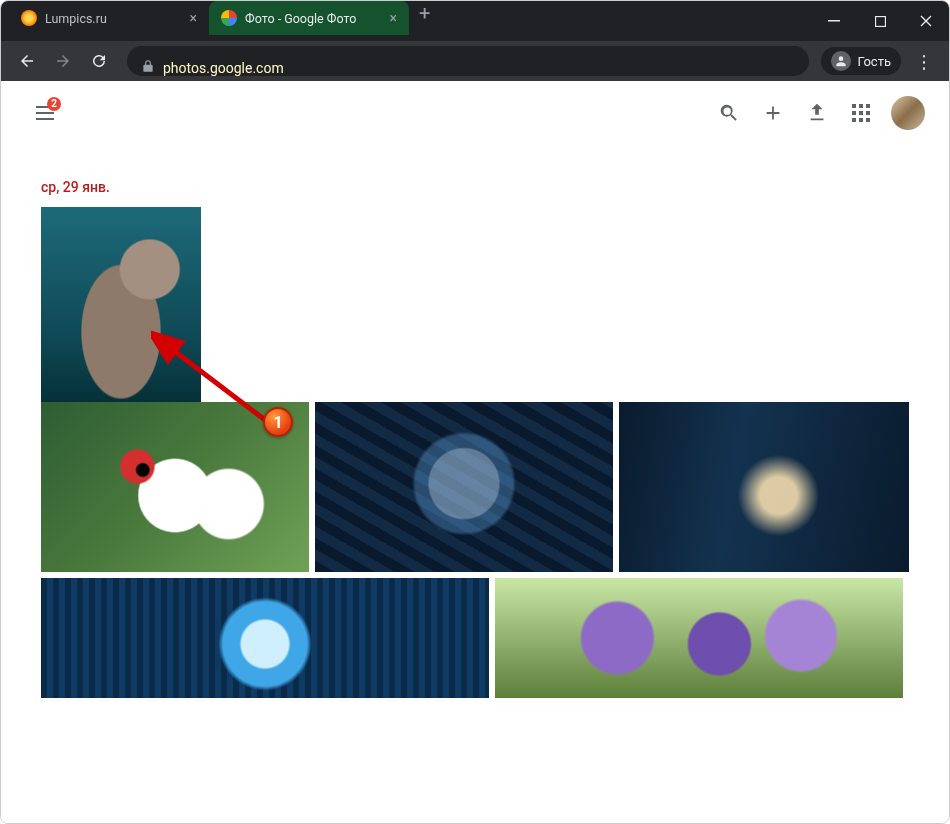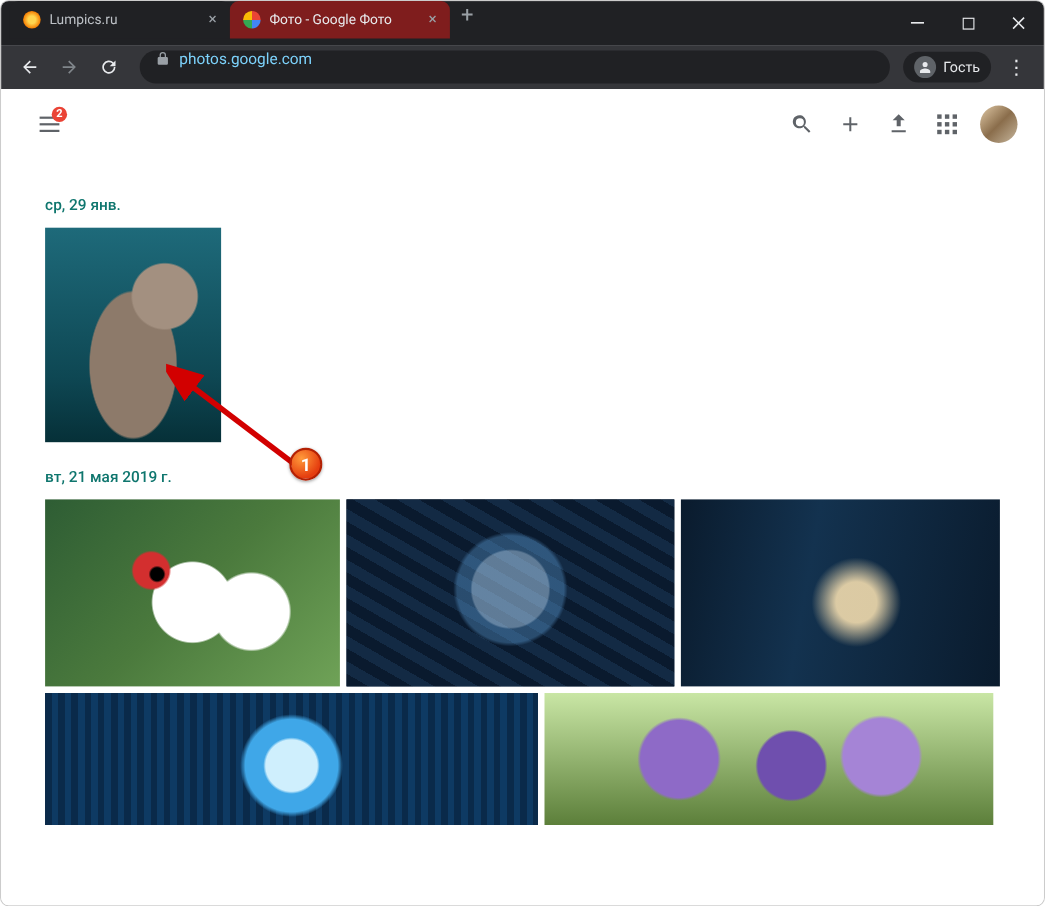"Фото - Google Фото" .tab.active { background: #7f1d1d -> #14532d }
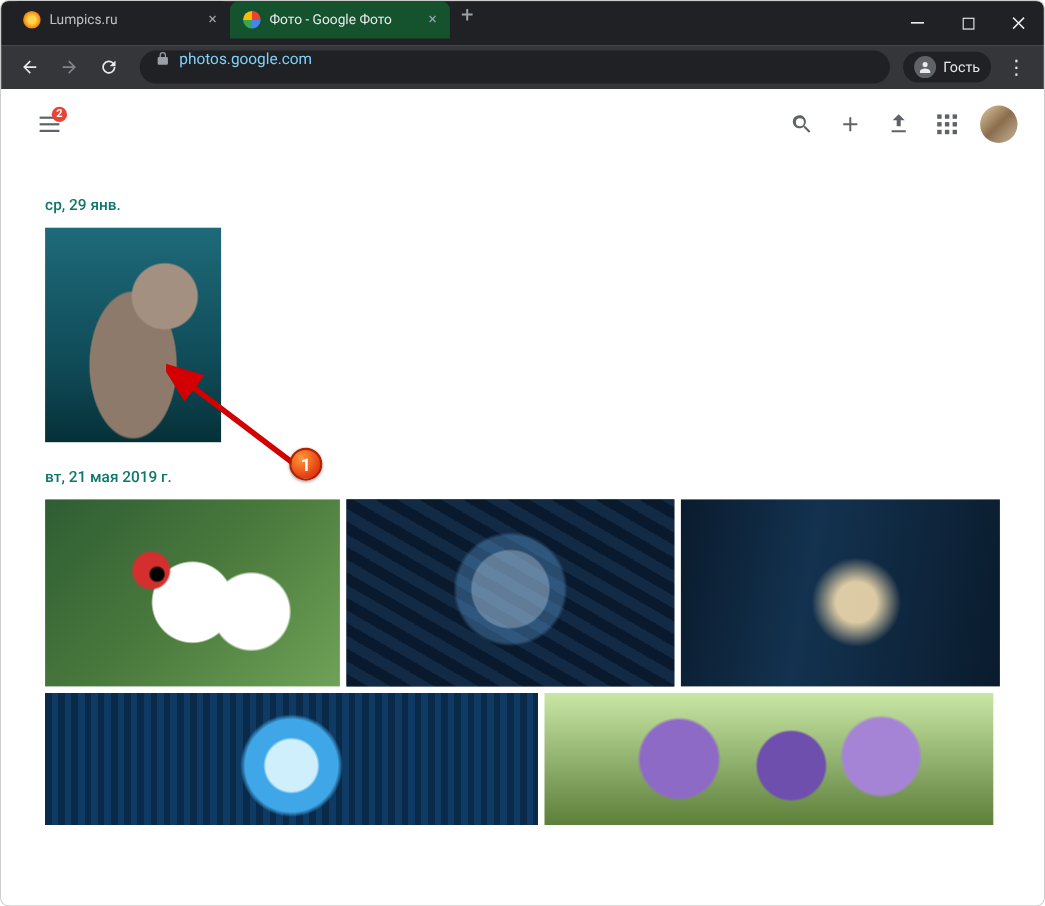"photos.google.com" .omnibox { align-items: flex-start -> flex-end; color: #7dd3fc -> #fef9c3 }
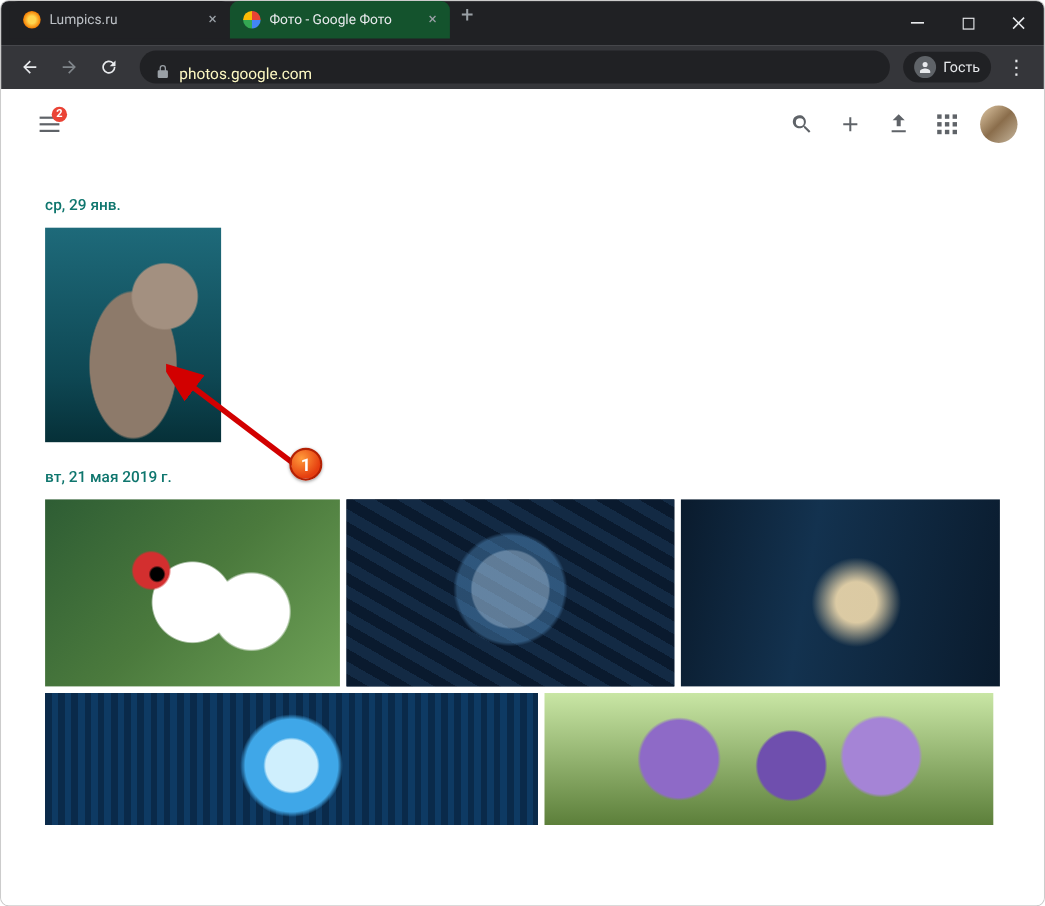"ср, 29 янв." .date-hdr { color: #0f766e -> #b91c1c }
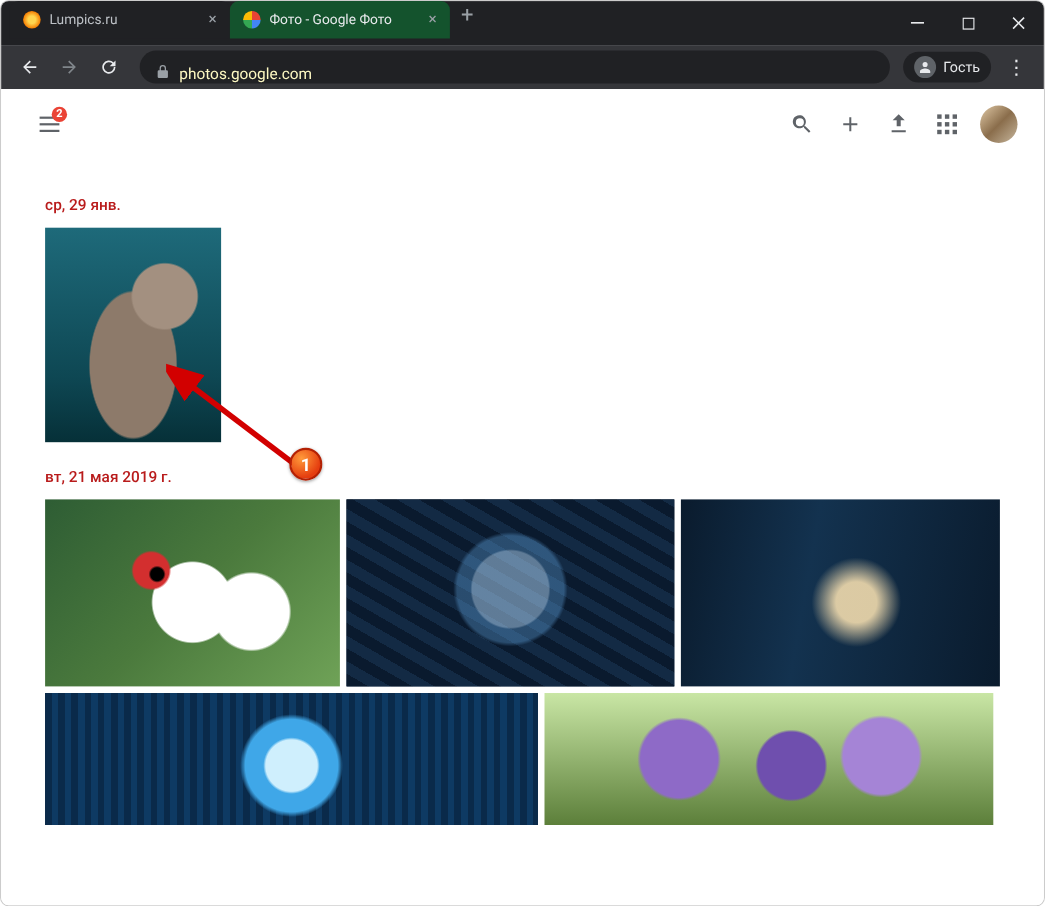"вт, 21 мая 2019 г." div.date-hdr { html: <div>вт, 21 мая 2019 г.</div> -> none }
